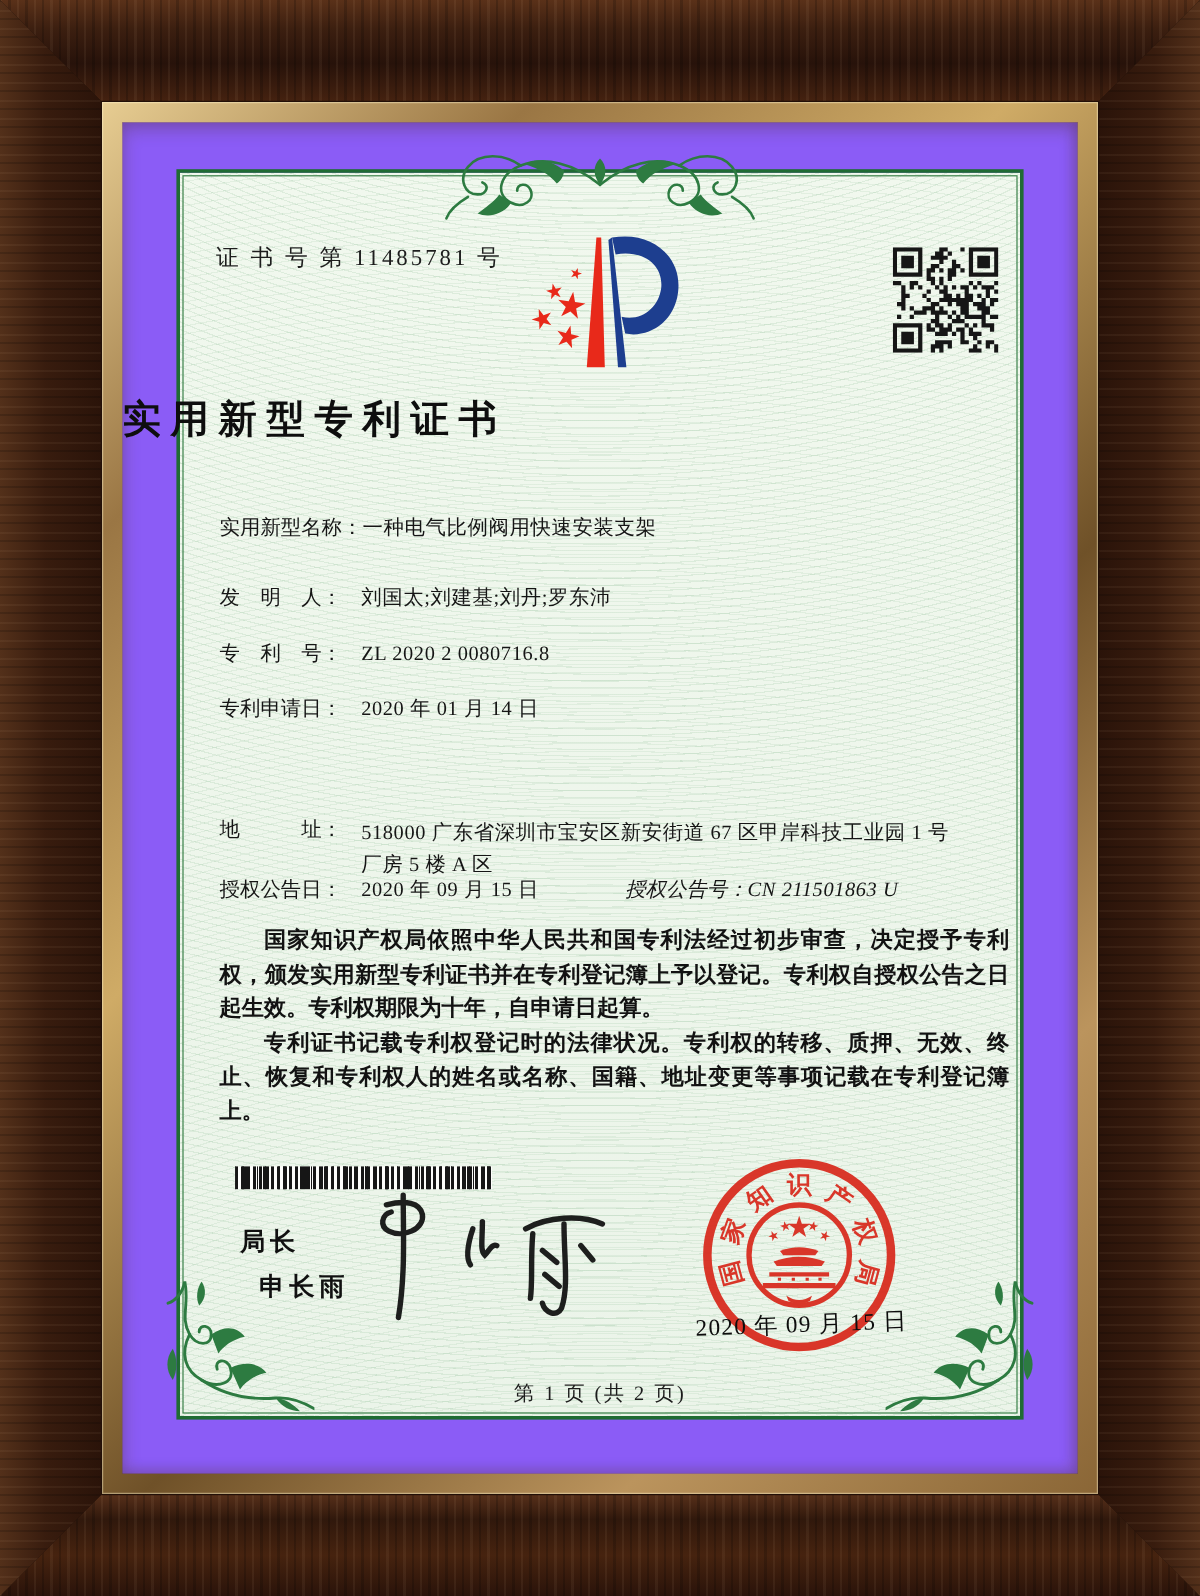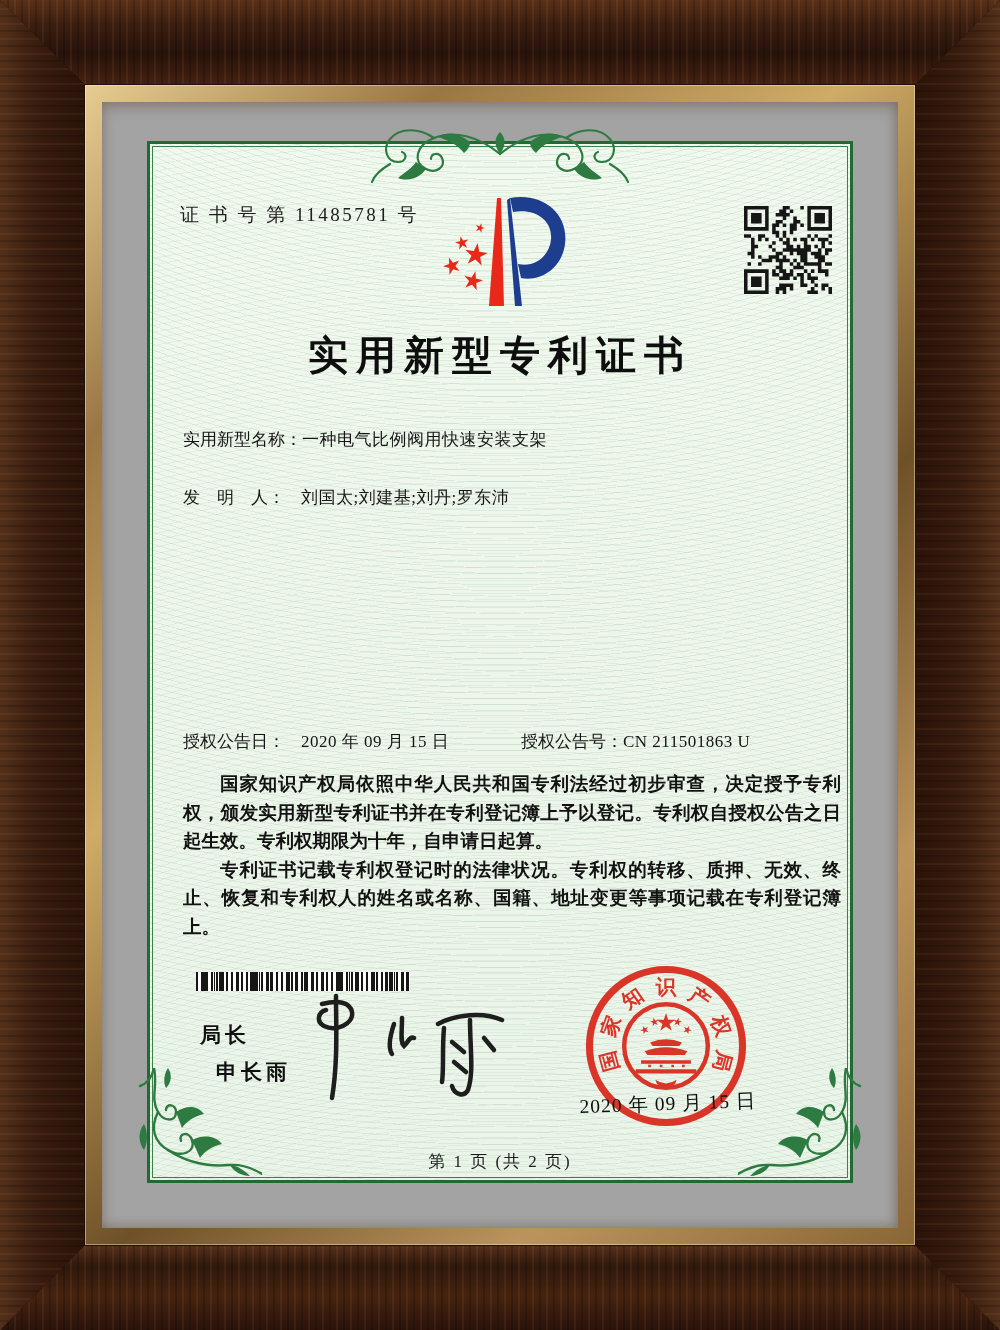"证 书 号 第 11485781" .paper { background: #a3a3a3 -> #8b5cf6 }
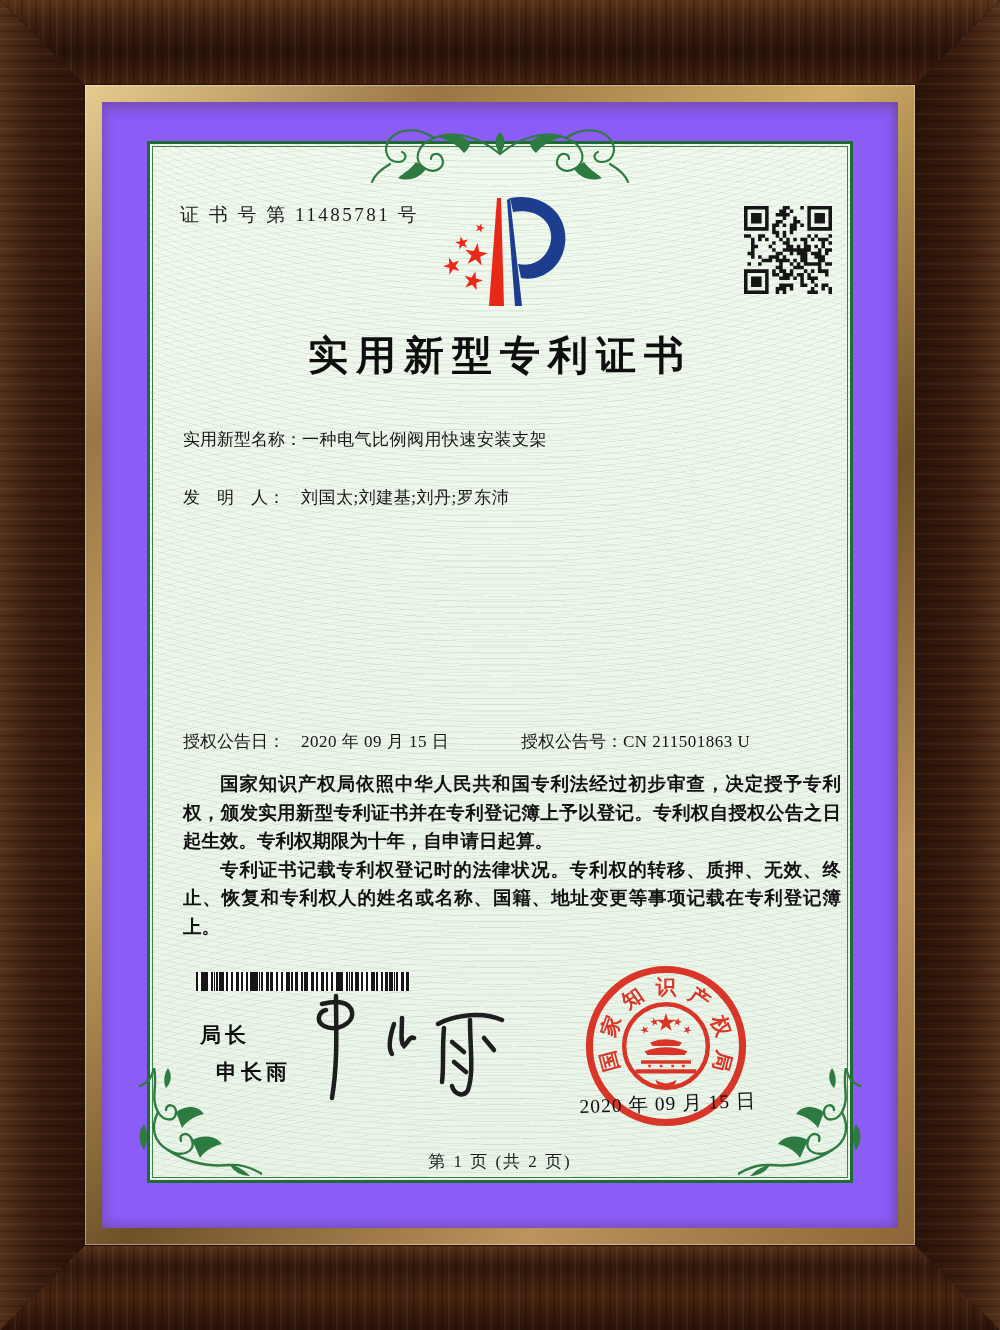"实用新型专利证书" .title { font-size: 40px -> 32px; text-align: center -> left }
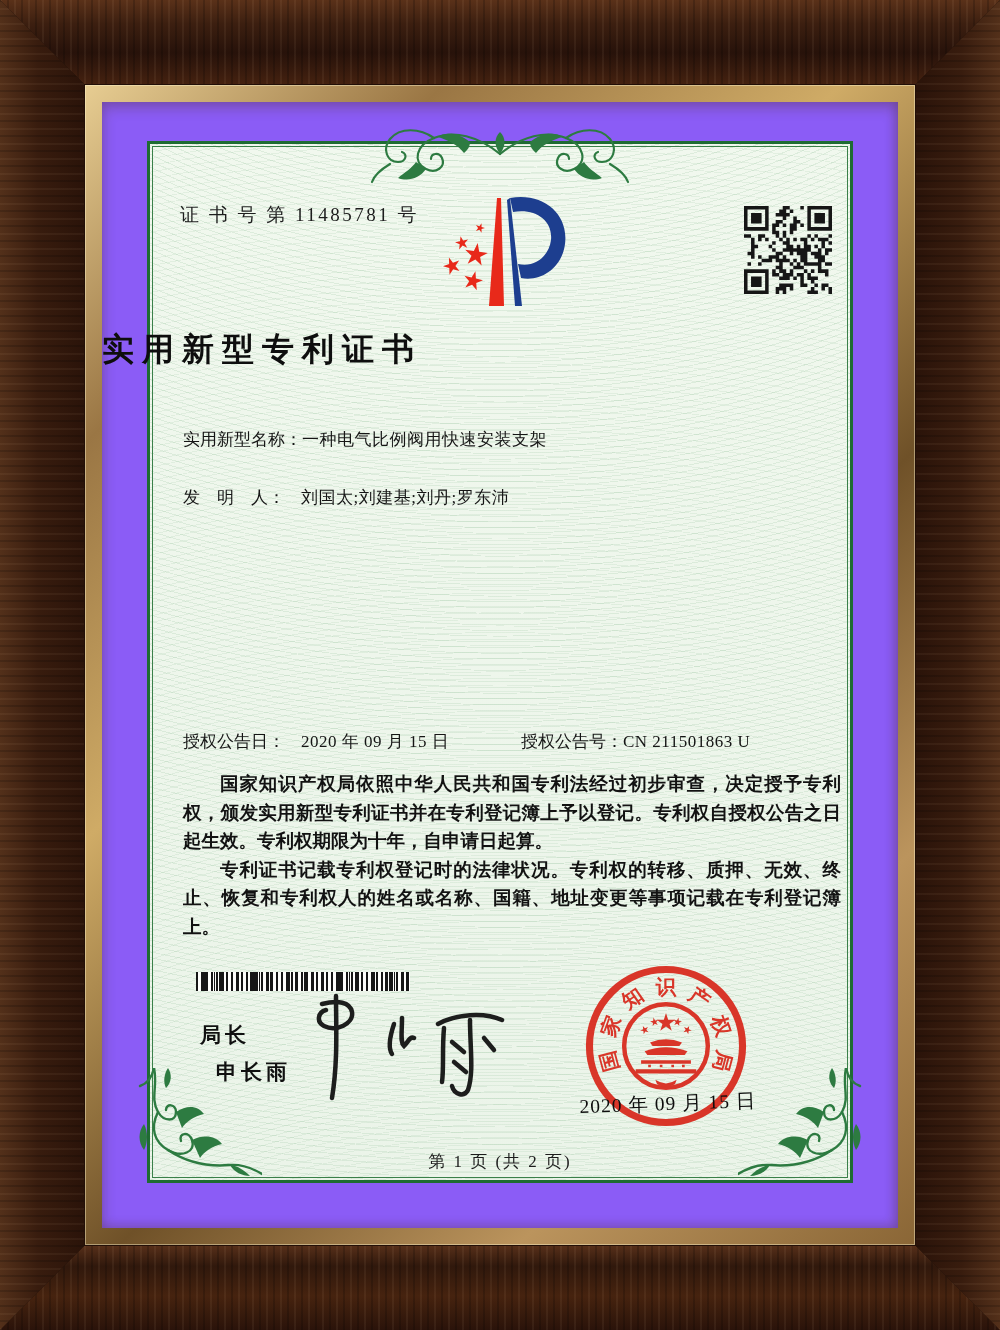"专 利 号： ZL 2020" div.abs { html: none -> <div> <span>专 利 号：</span><span>ZL 2020 2 0080716.8</span> </div> }
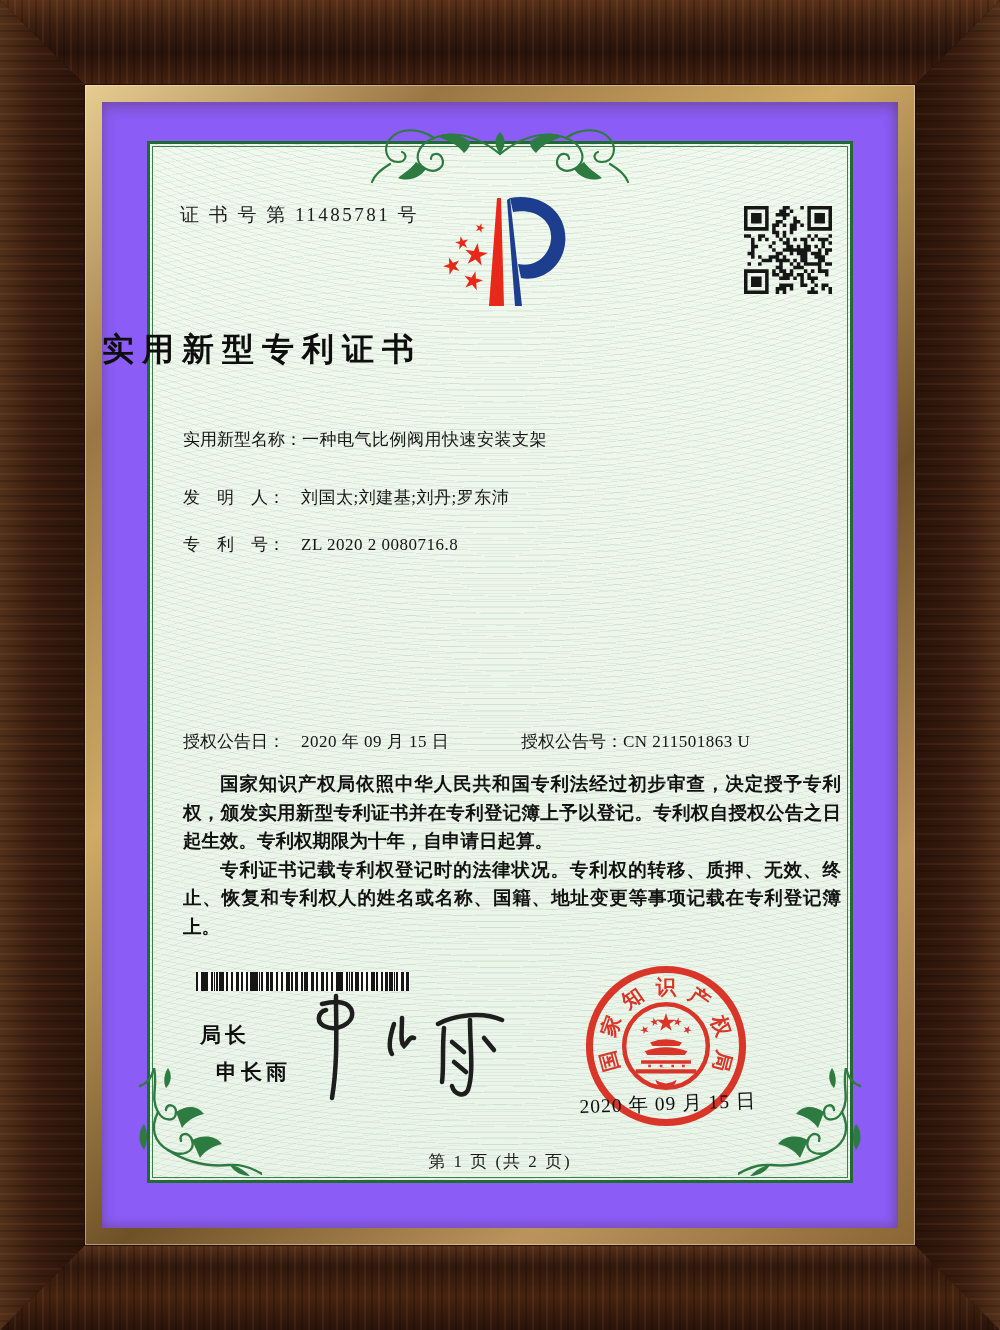"专利申请日： 2020 年 01 月" div.abs { html: none -> <div> <span>专利申请日：</span><span>2020 年 01 月 14 日</span> </div> }
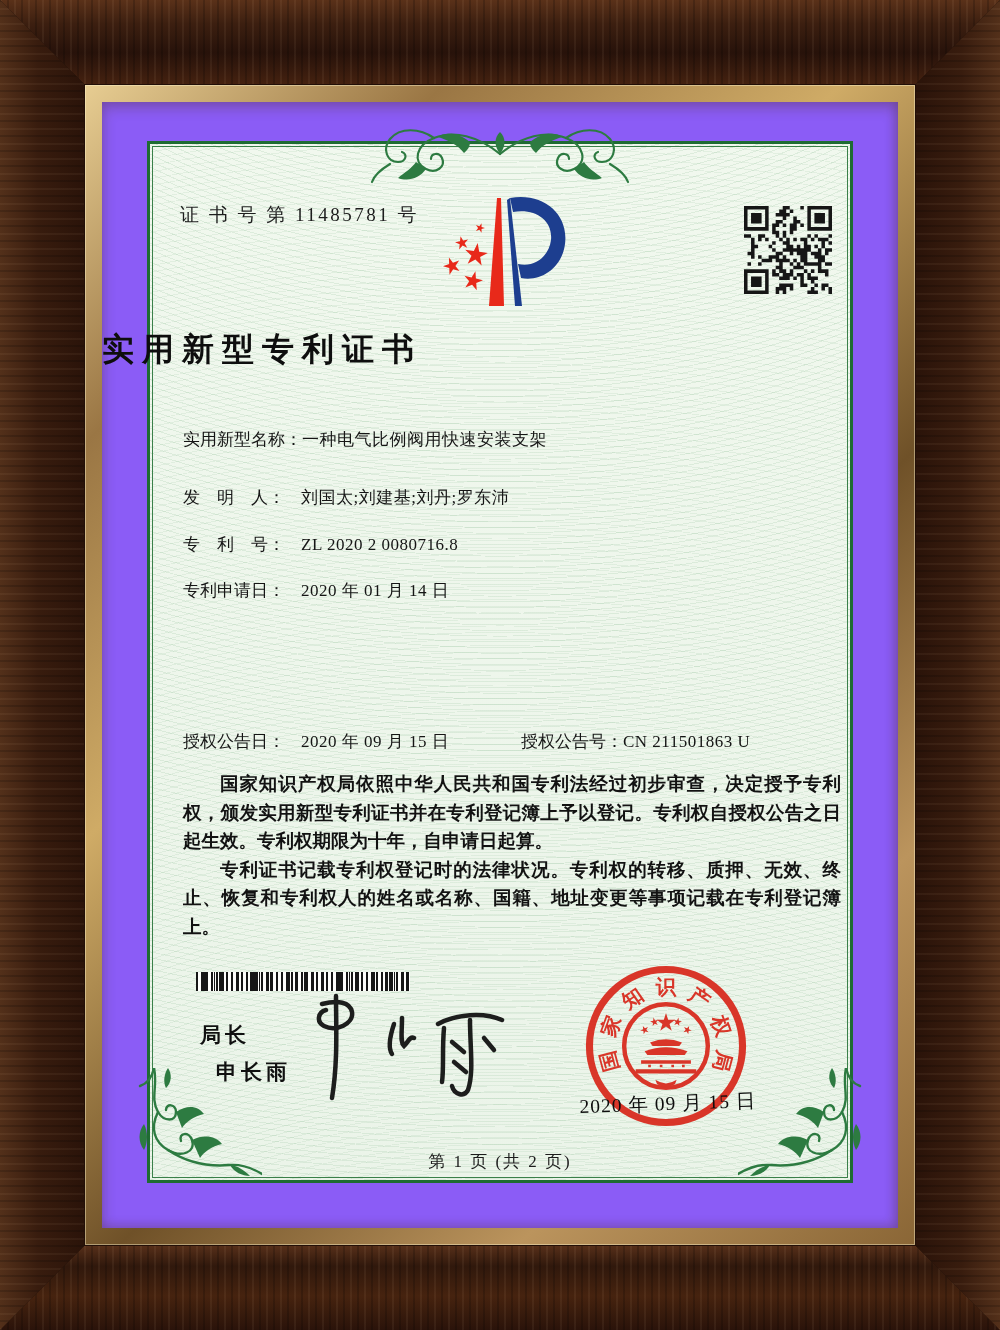"地 址： 518000 广东省深圳市宝安区新安街道 67" div.abs { html: none -> <div> <span>地 址：</span><span>518000 广东省深圳市宝安区新安街道 67 区甲岸科技工业园 1 号厂房 5 楼 A 区</span> </div> }
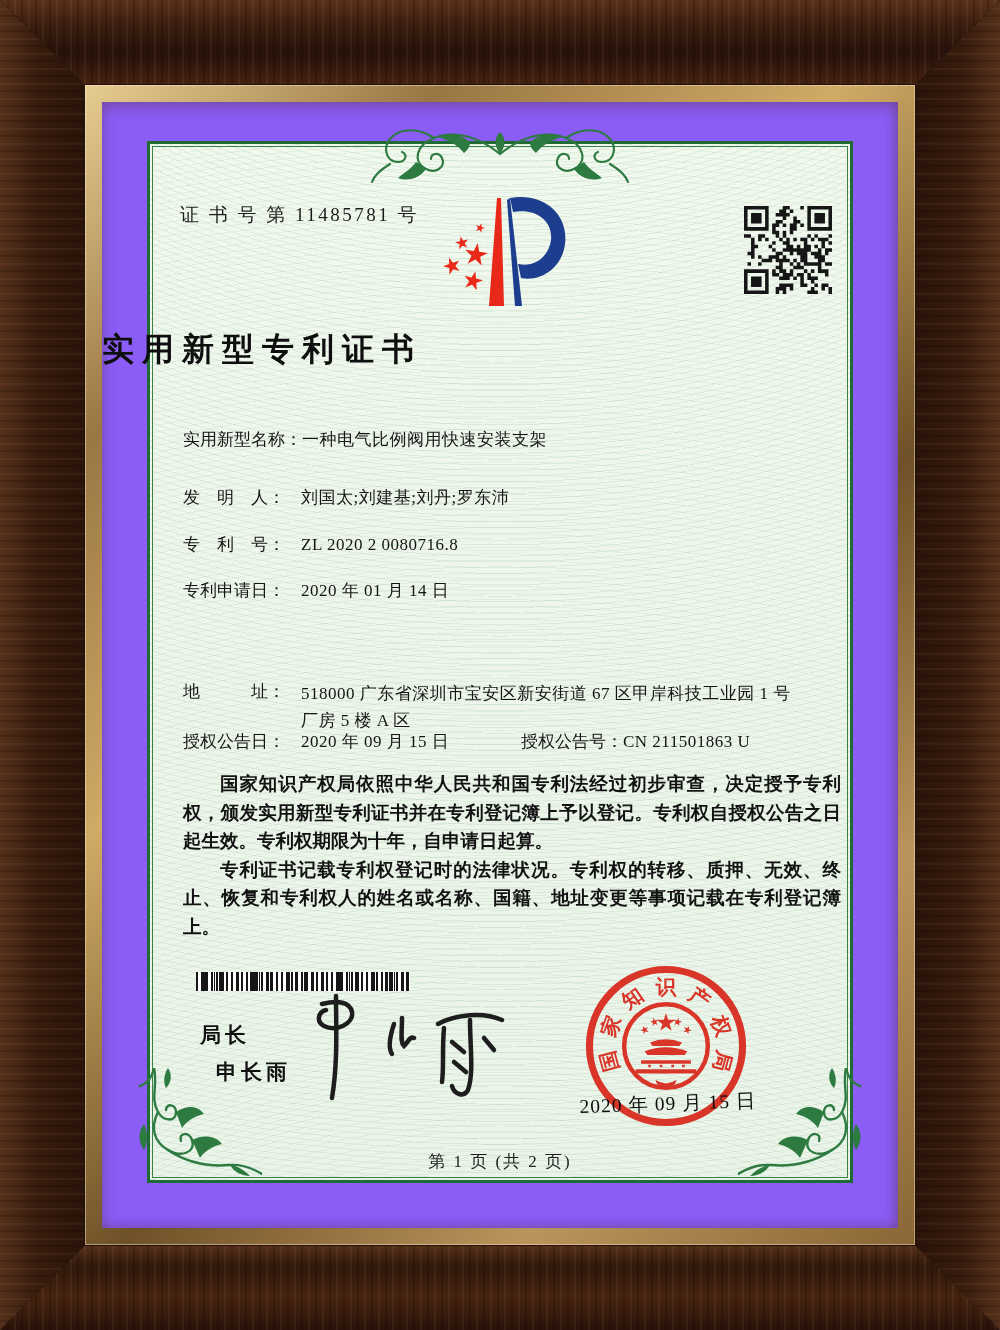"授权公告号：CN 211501863 U" .fr7b { font-style: none -> italic }
